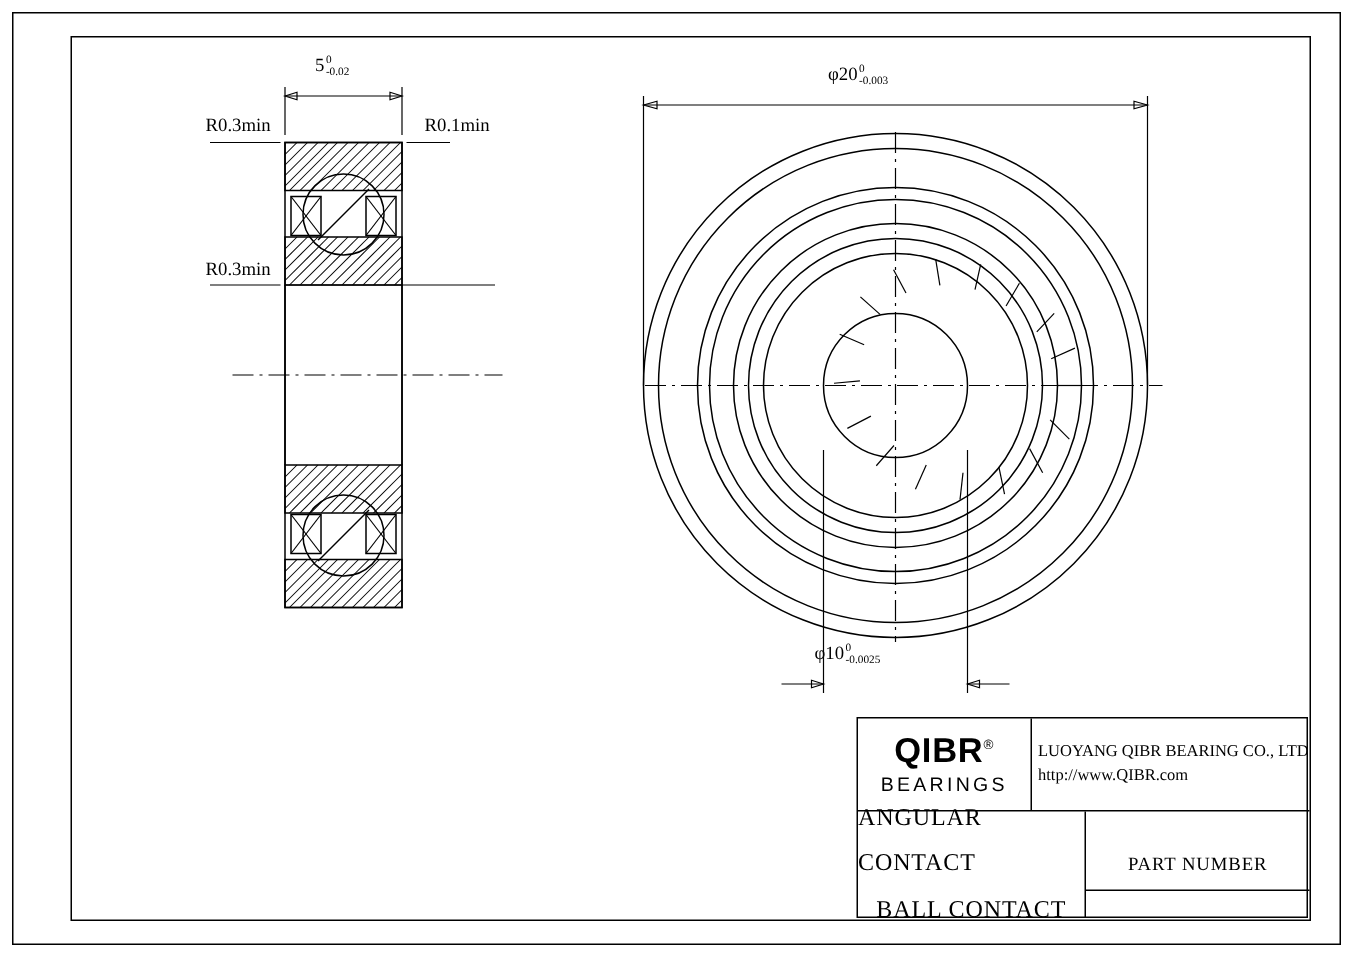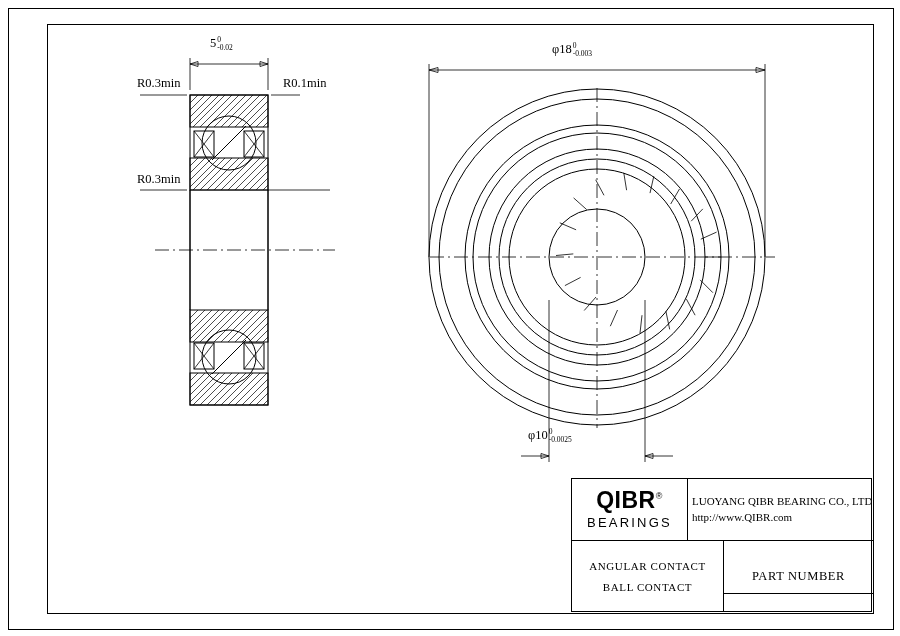"18" span { text: 18 -> 20 }
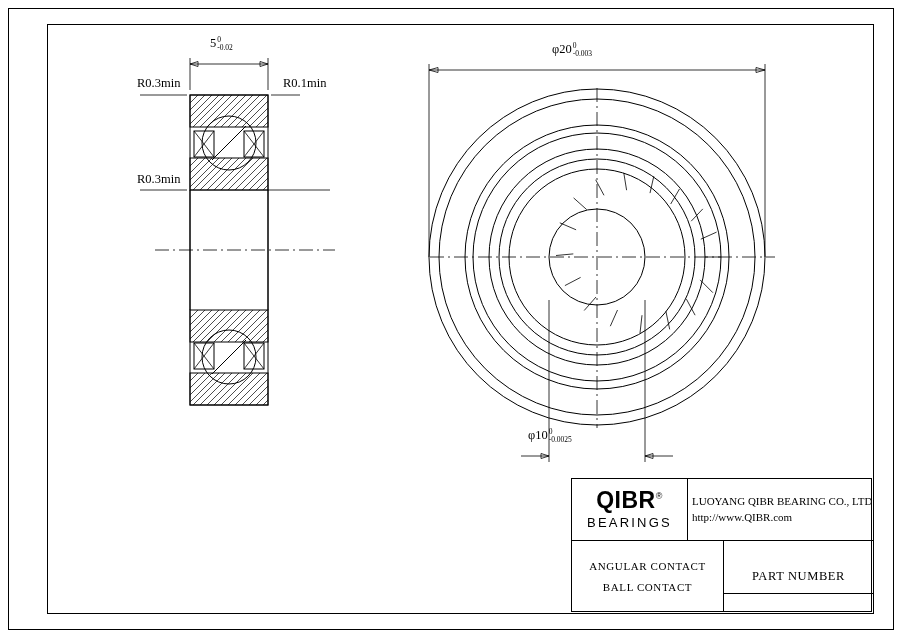"φ10" div.lbl { left: 528px -> 543px }
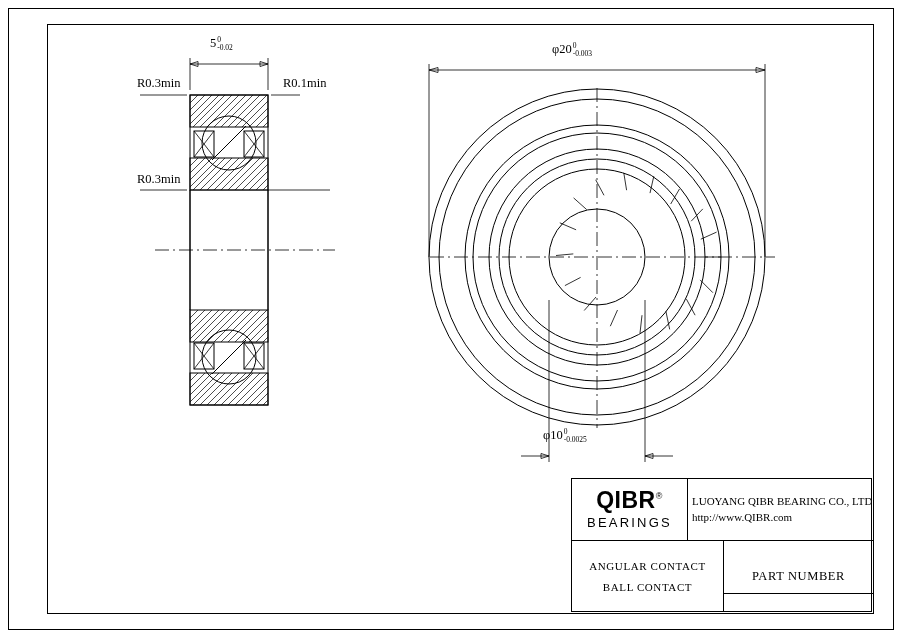"ANGULAR CONTACT" .tb-left div { font-size: 11px -> 16px }
